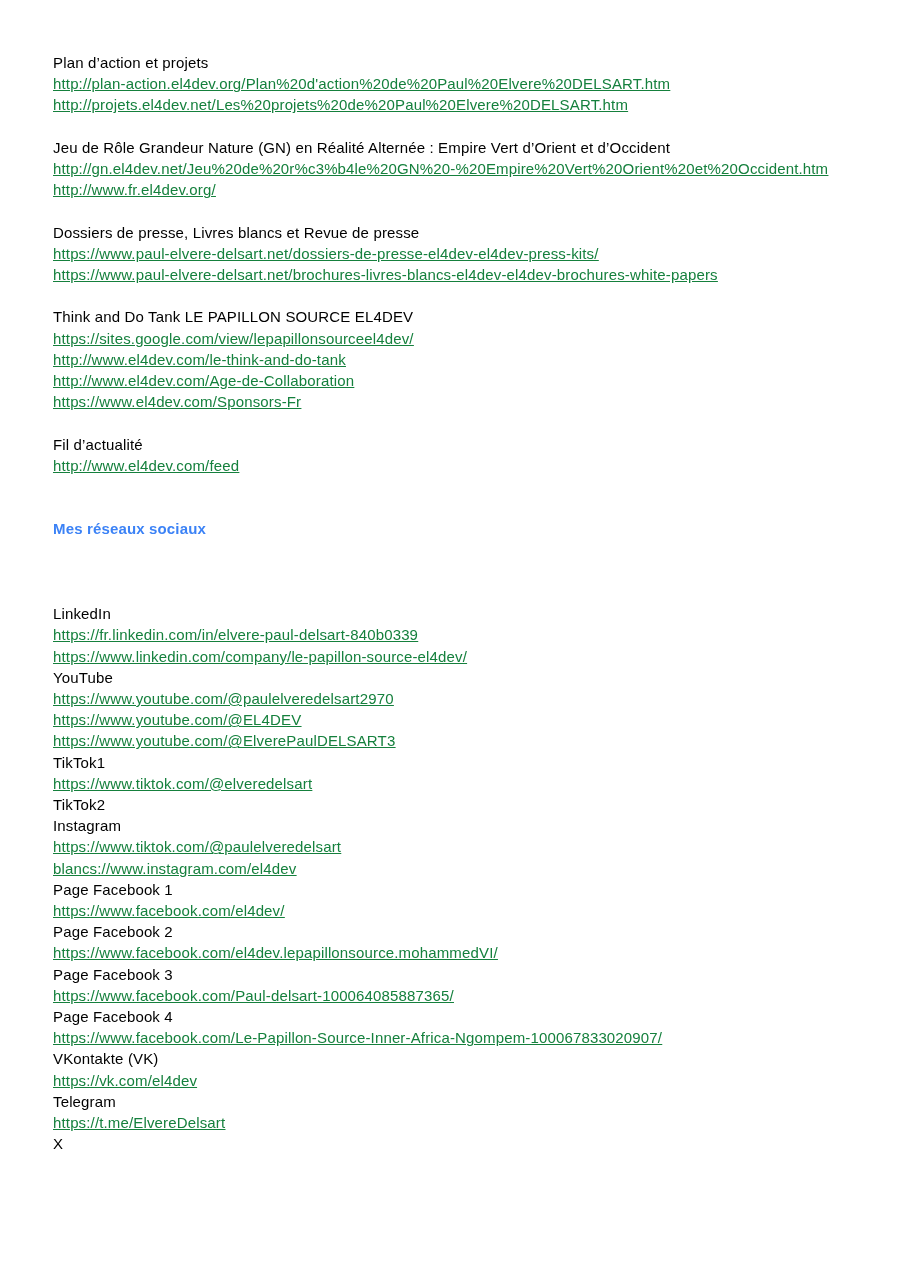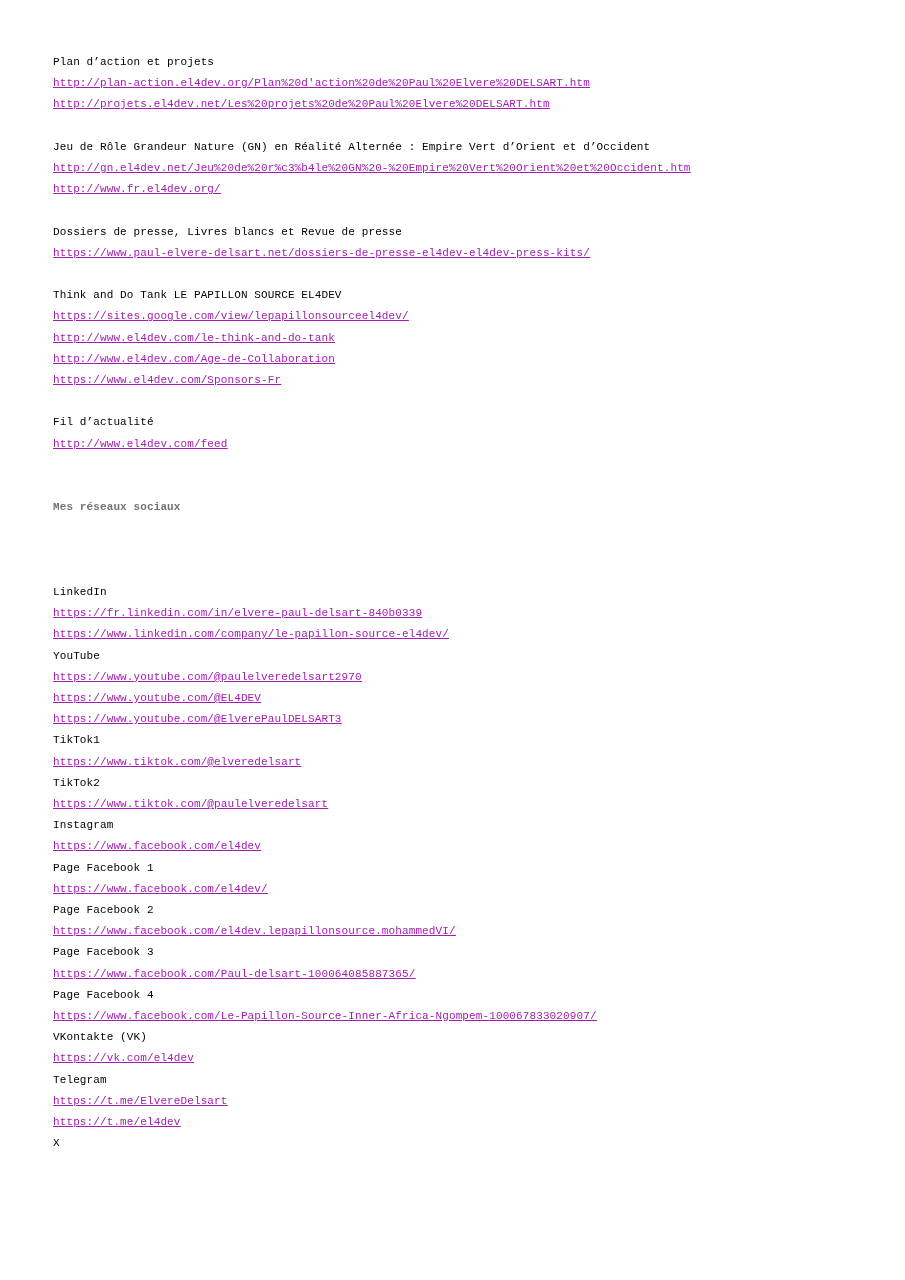"Plan d’action et projets" .line { font-family: Liberation Mono, monospace -> none; font-size: 11px -> 15px }
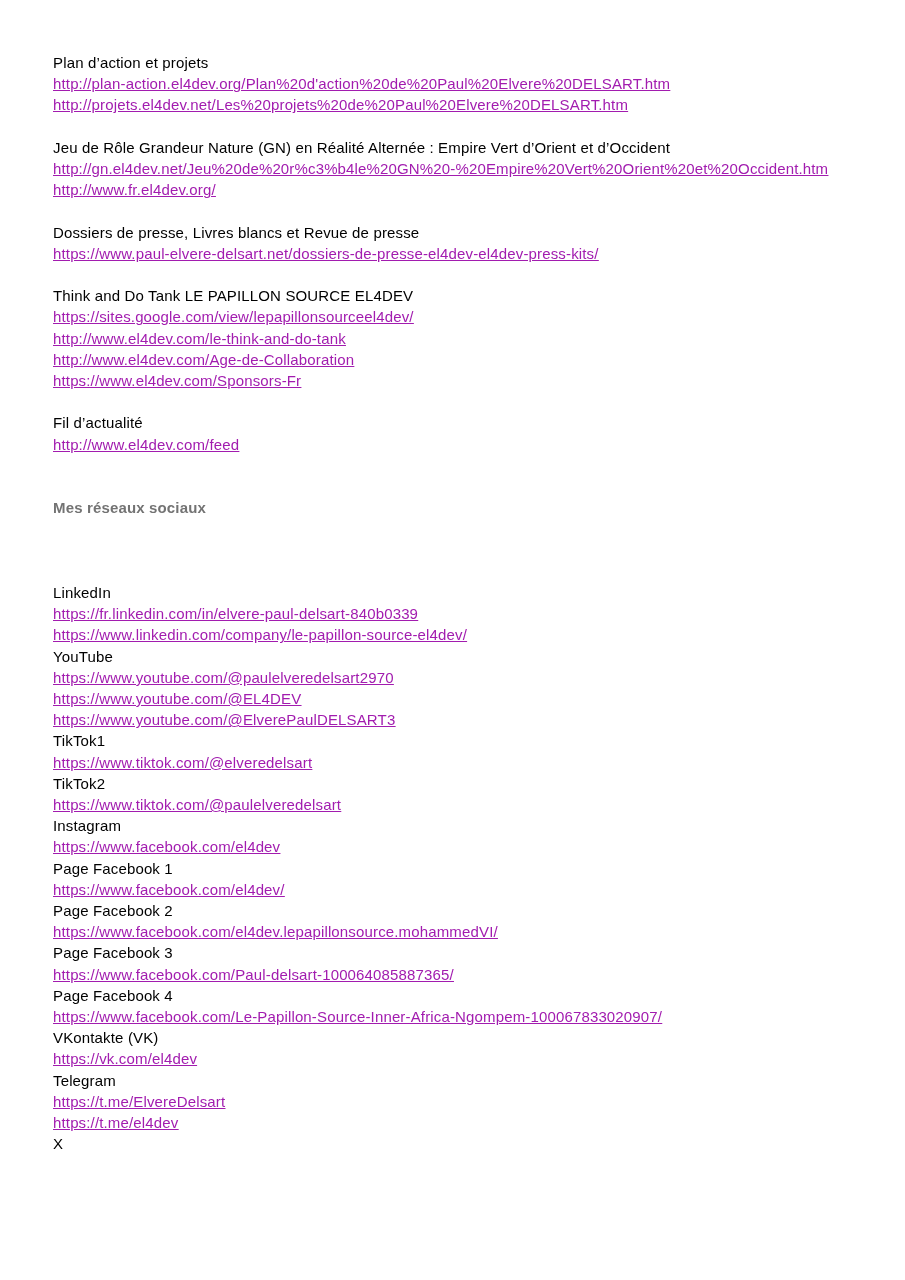"http://plan-action.el4dev.org/Plan%20d'a" .line.link a, .line.link { color: #a21caf -> #15803d }
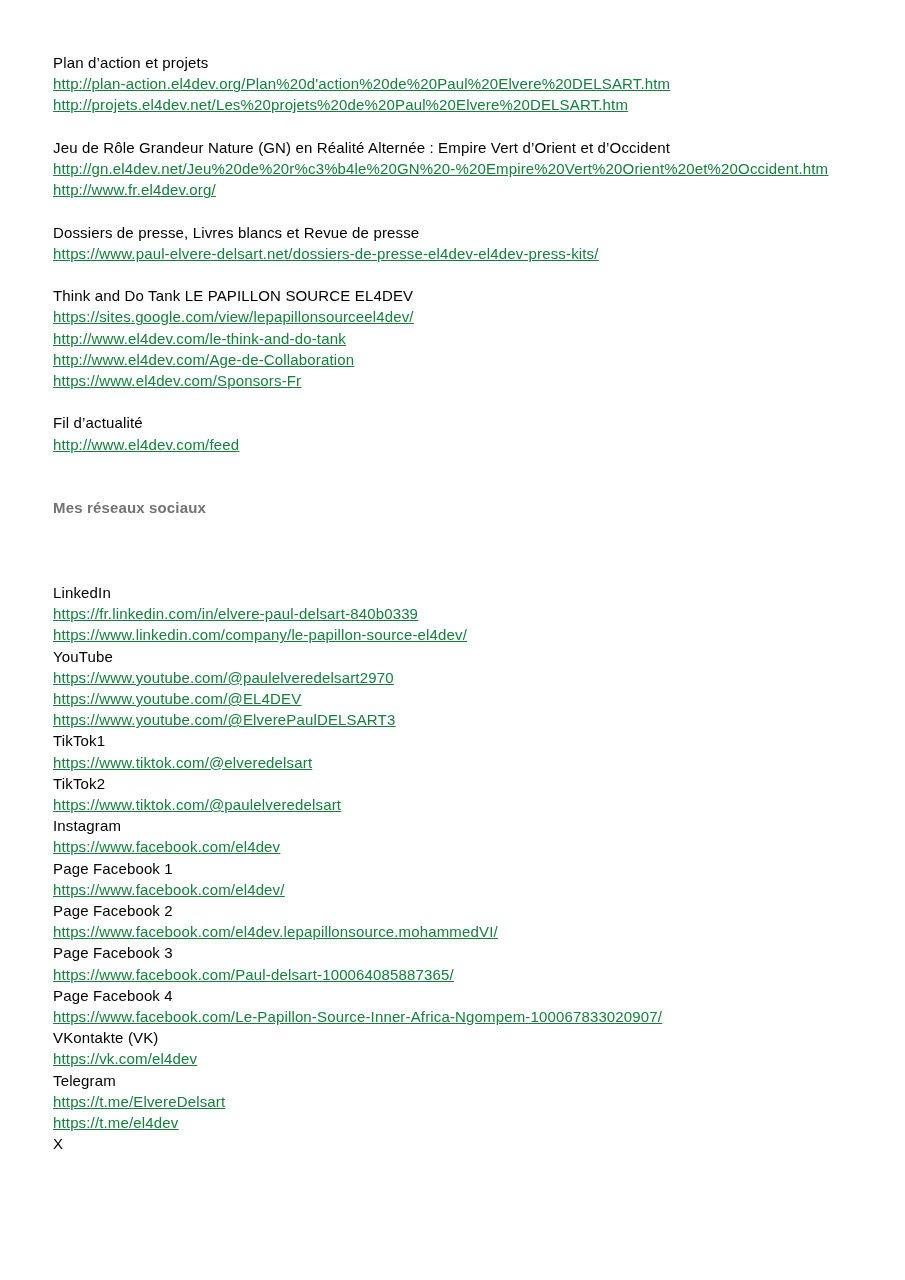"https://www.paul-elvere-delsart.net/broc" div.line { html: none -> <div><a>https://www.paul-elvere-delsart.net/brochures-livres-blancs-el4dev-el4dev-brochures-white-papers</a></div> }
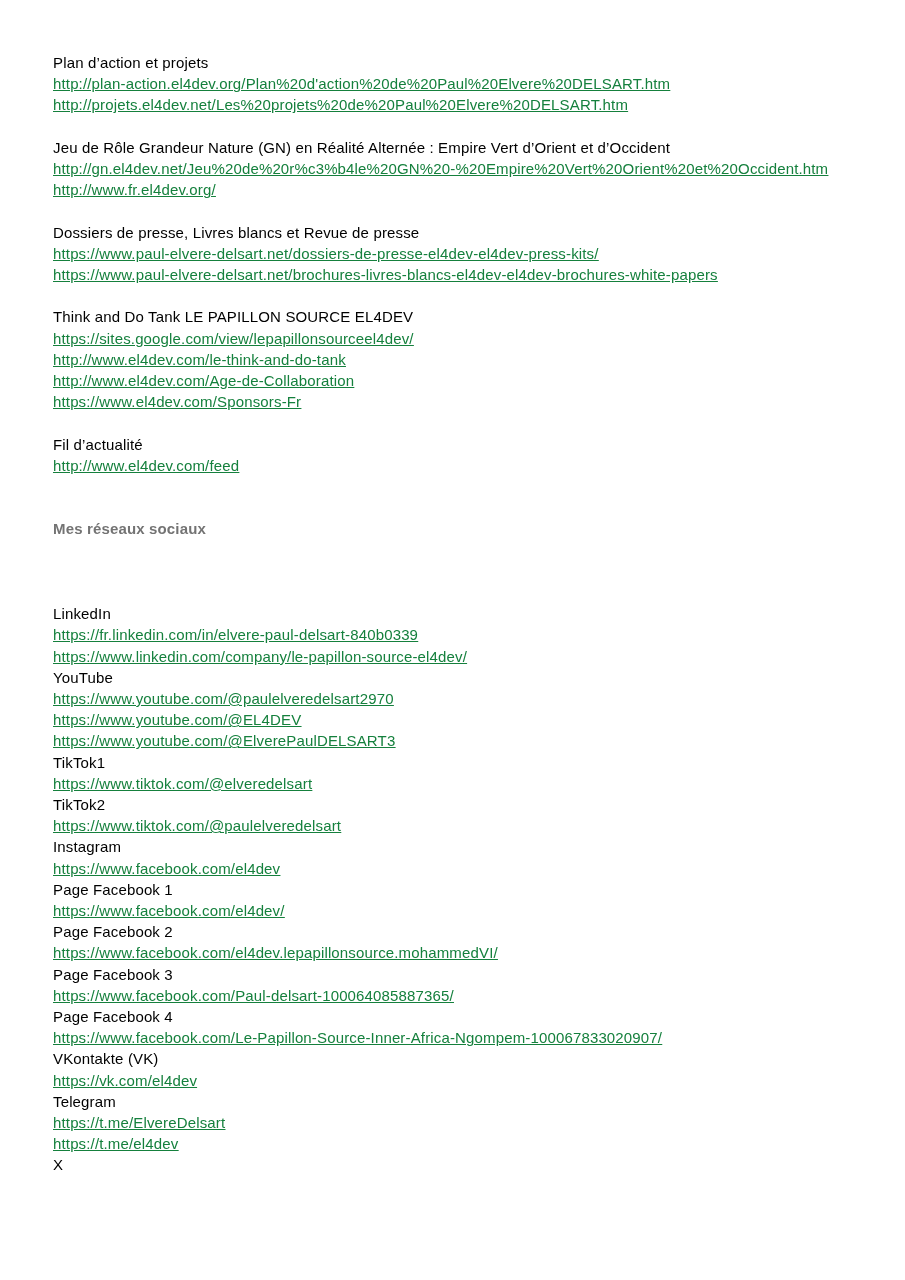"Mes réseaux sociaux" .line.heading { color: #737373 -> #3b82f6 }
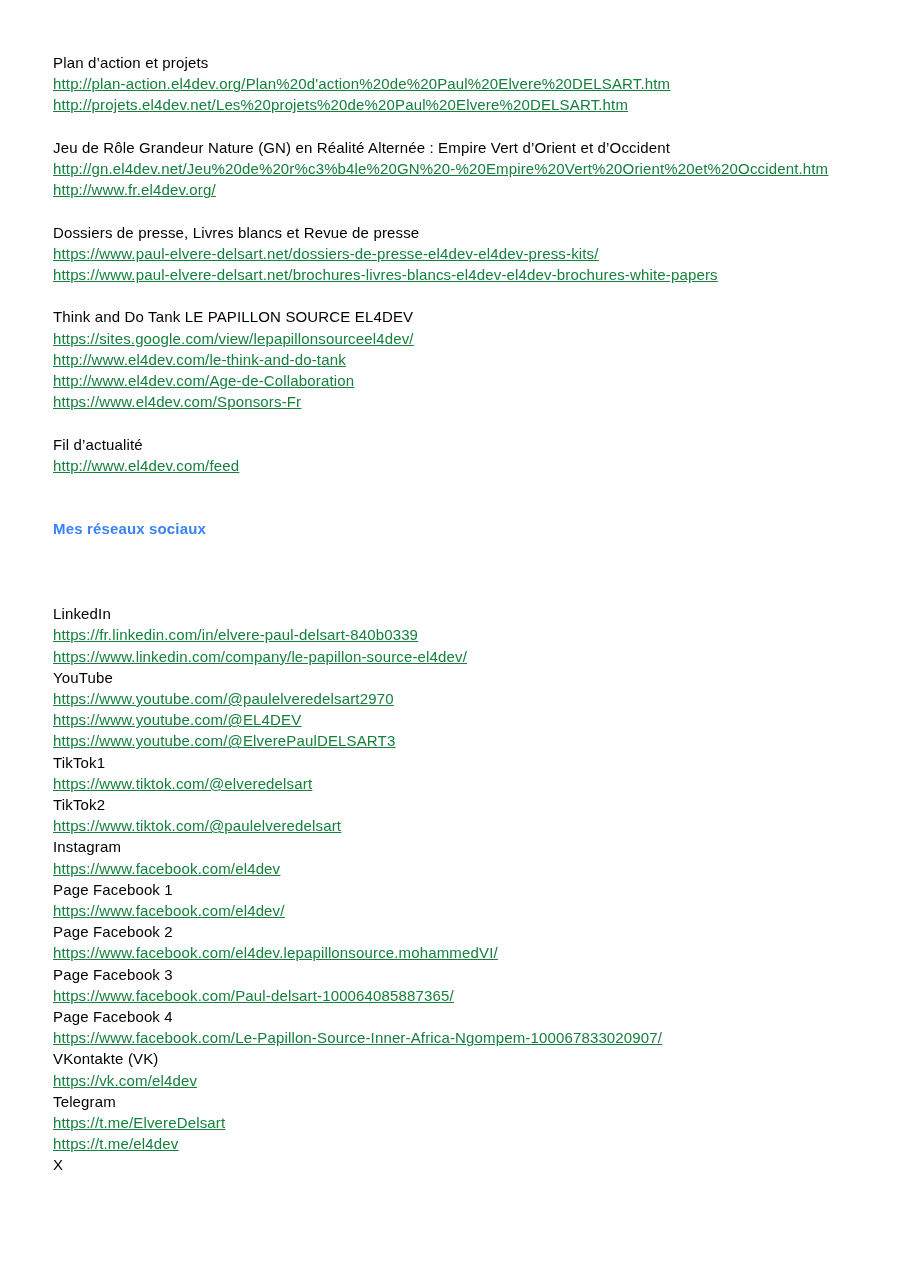"https://www.tiktok.com/@paulelveredelsar" div.line { order: before "Instagram" -> after "Instagram" }
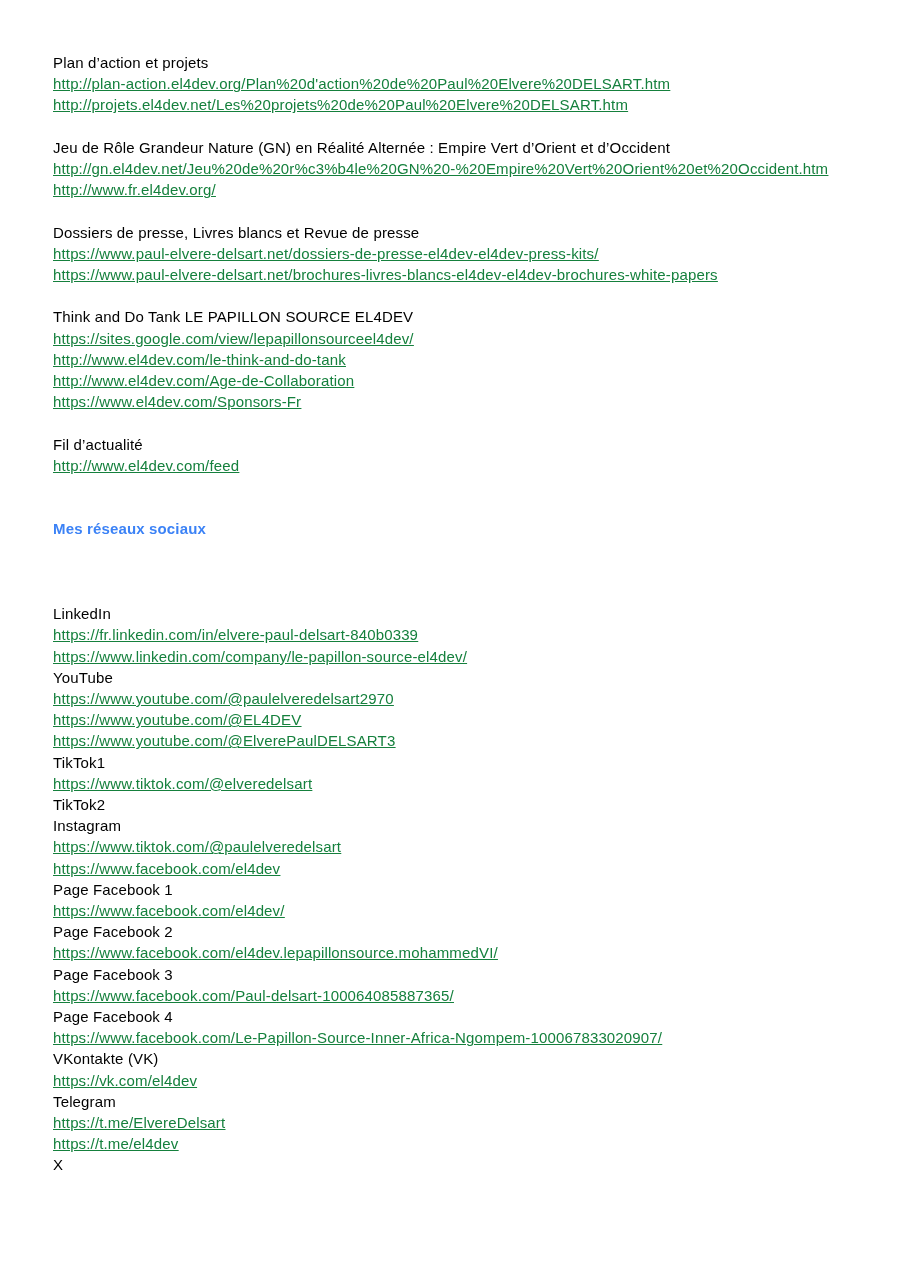"https://www.facebook.com/el4dev" a { text: https://www.facebook.com/el4dev -> blancs://www.instagram.com/el4dev }
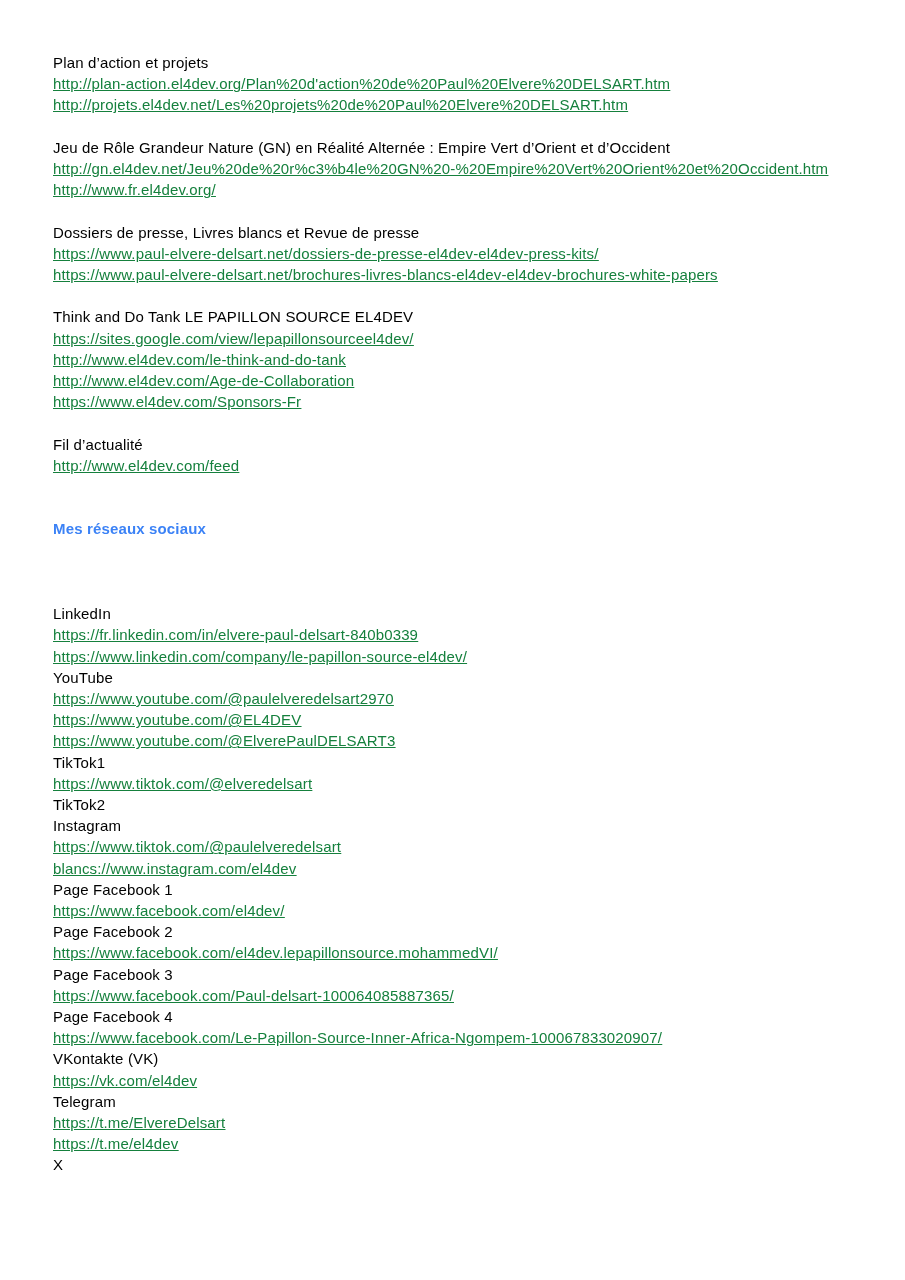"https://t.me/el4dev" div.line { html: <div><a>https://t.me/el4dev</a></div> -> none }
